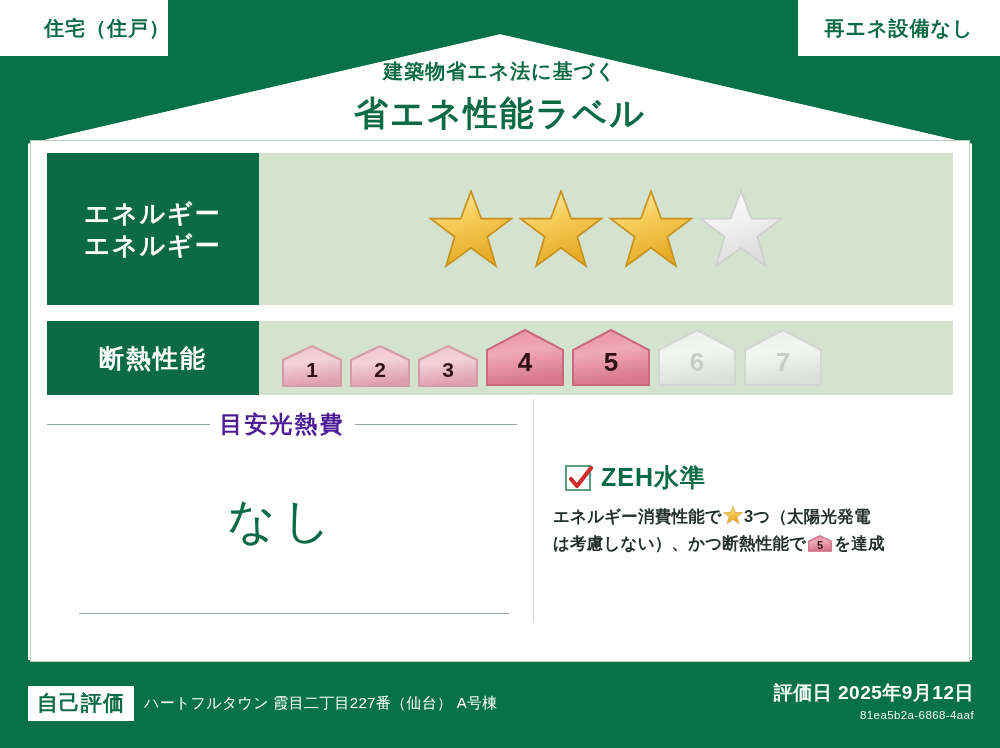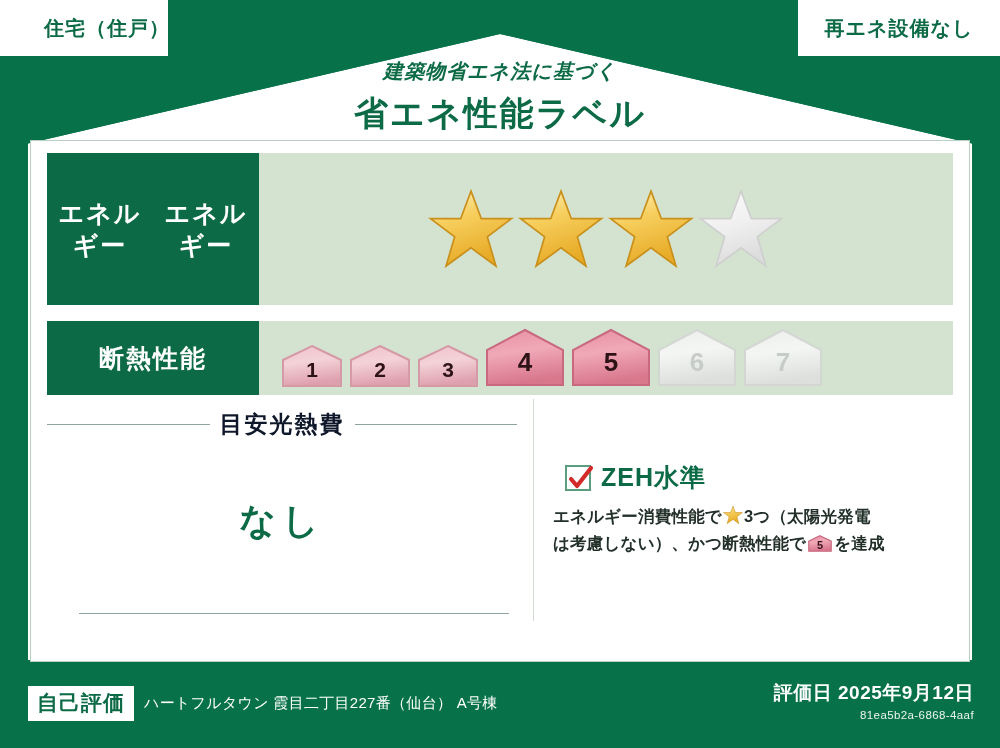"建築物省エネ法に基づく" #title-sub { font-style: italic -> none }
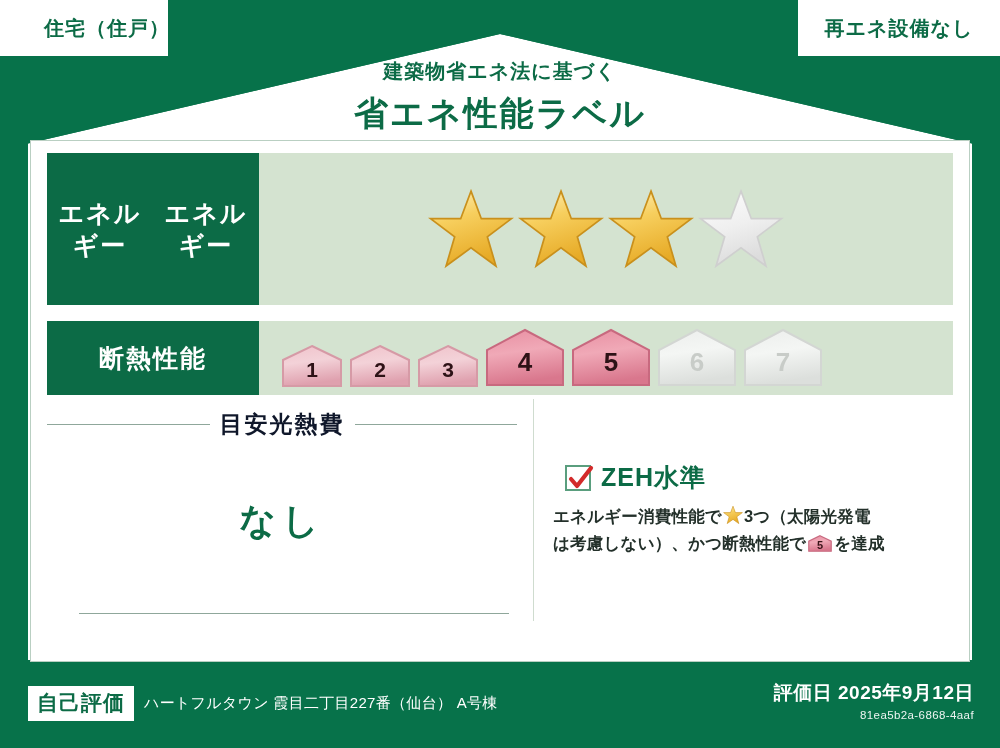"エネルギー" .row-label { flex-direction: row -> column }
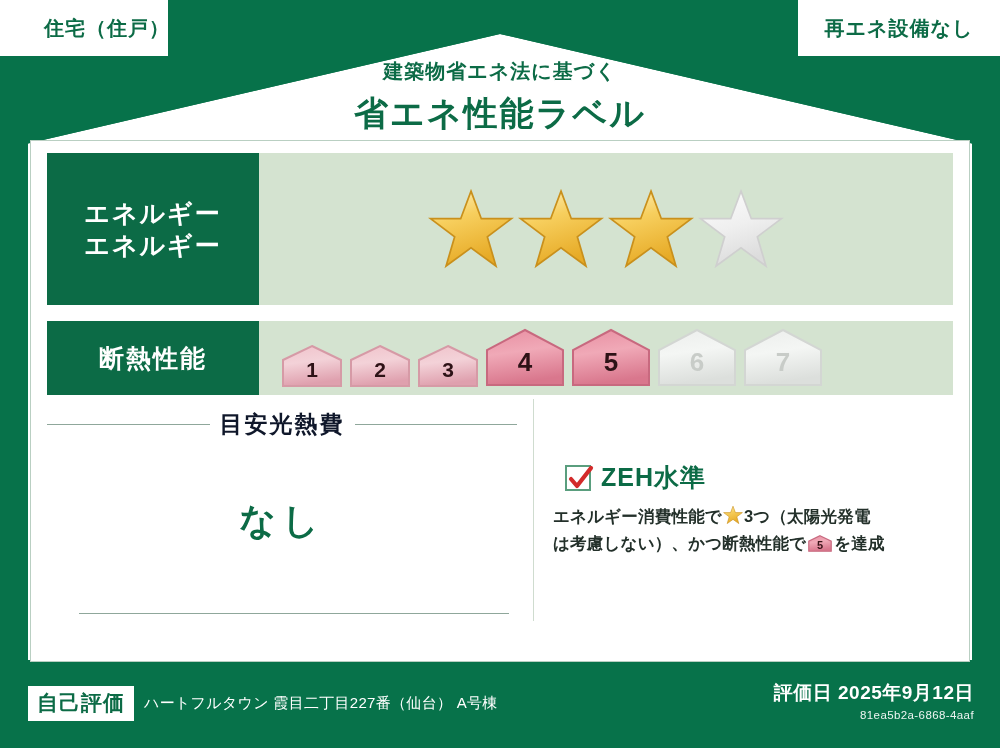"目安光熱費" #utility-heading .txt { color: #0f172a -> #4c1d95 }
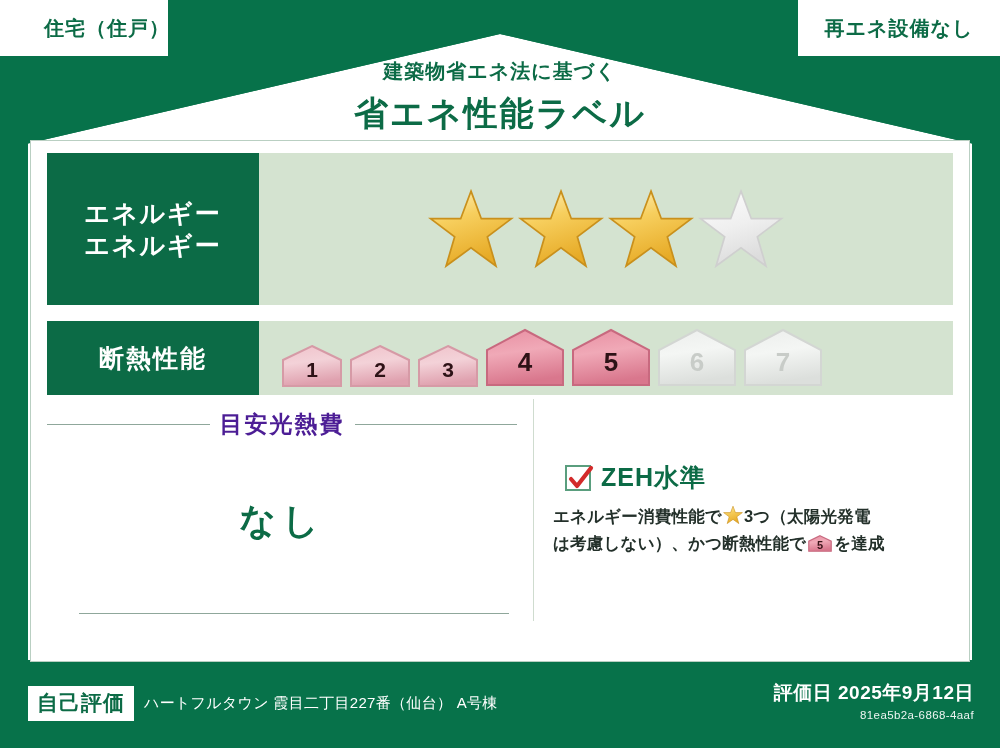"なし" #utility-value { font-size: 36px -> 48px; font-weight: bold -> normal }
